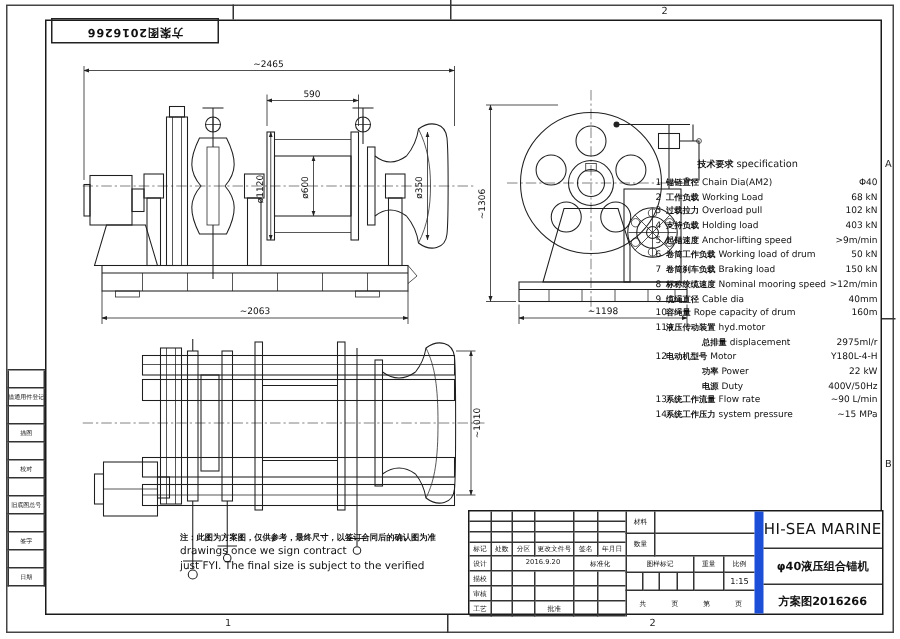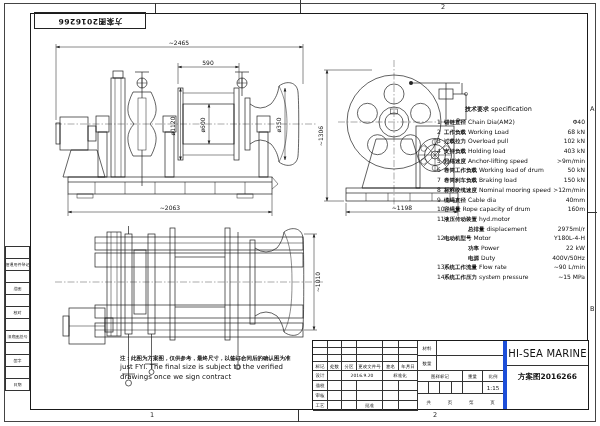"HI-SEA MARINE" div.tb-right { border-left: 4px solid #1d4ed8 -> 6px solid #1d4ed8 }
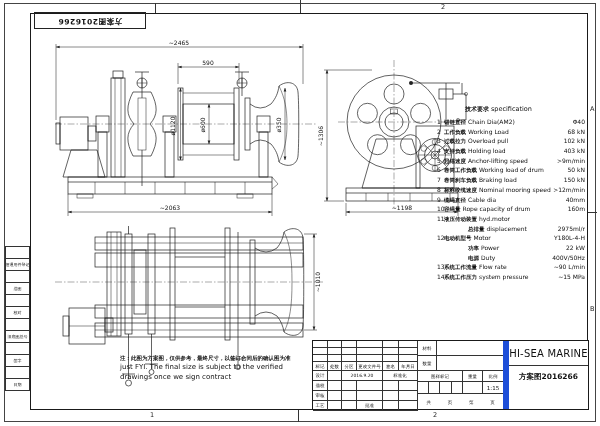"just FYI. The final size" div.en { order: before "drawings once we sign contract" -> after "drawings once we sign contract" }
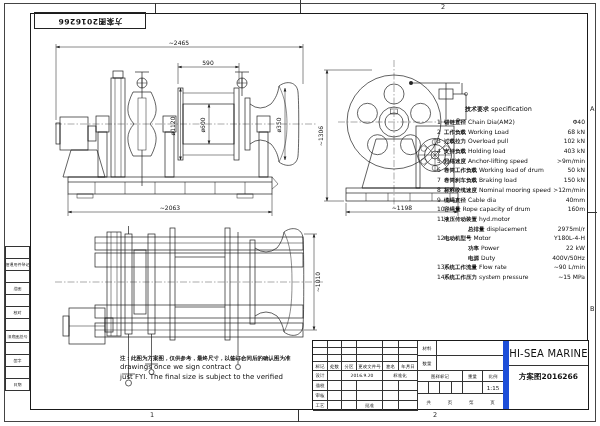"φ40液压组合锚机" div.c { html: none -> <div>φ40液压组合锚机</div> }
